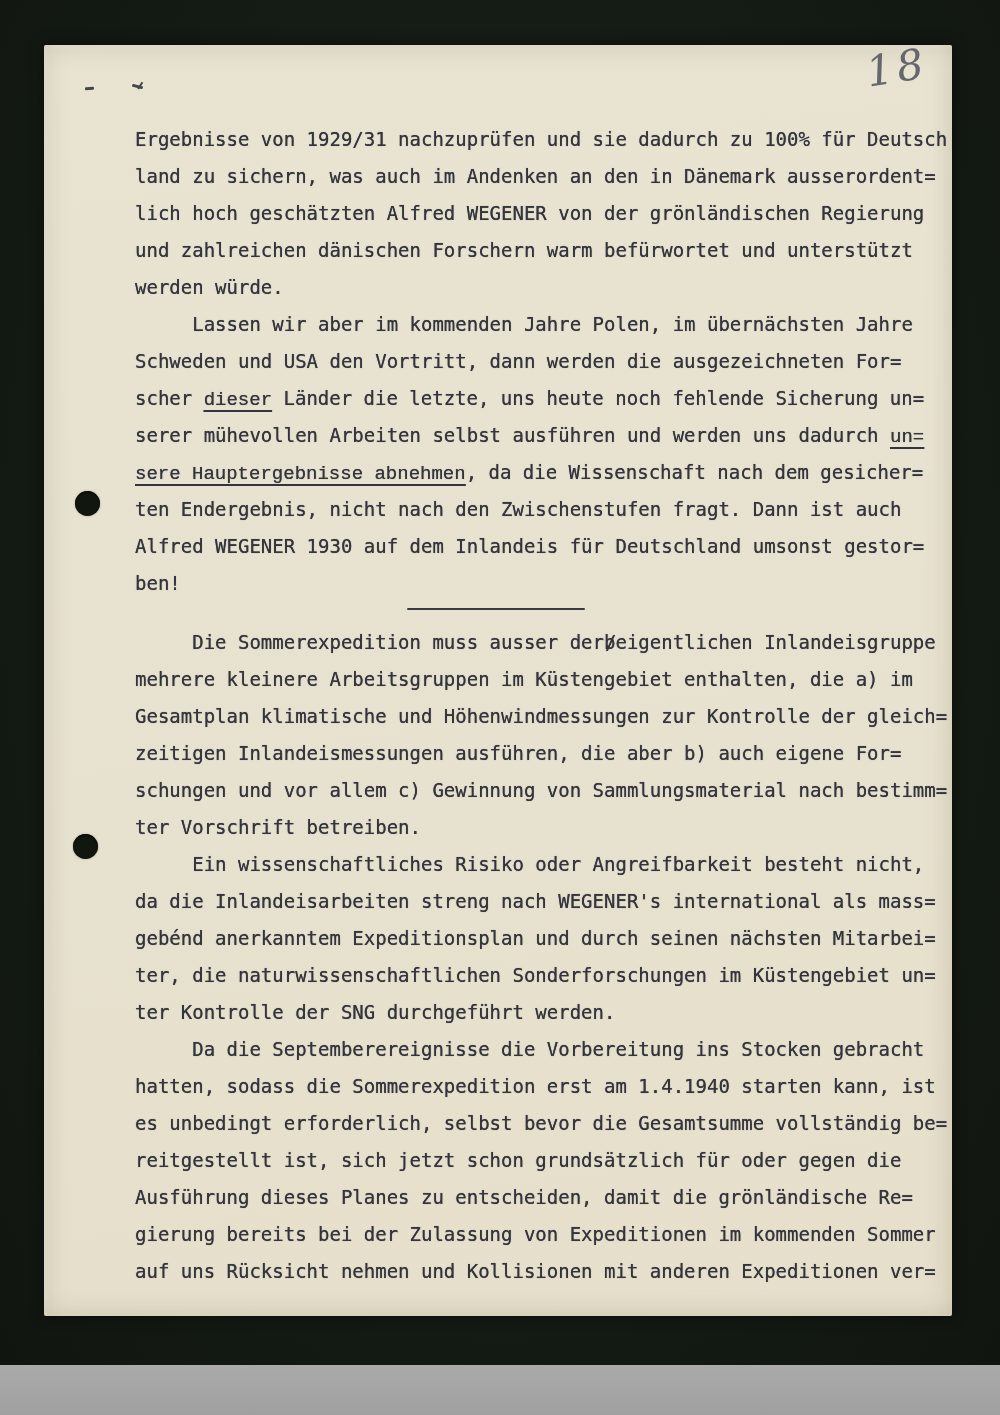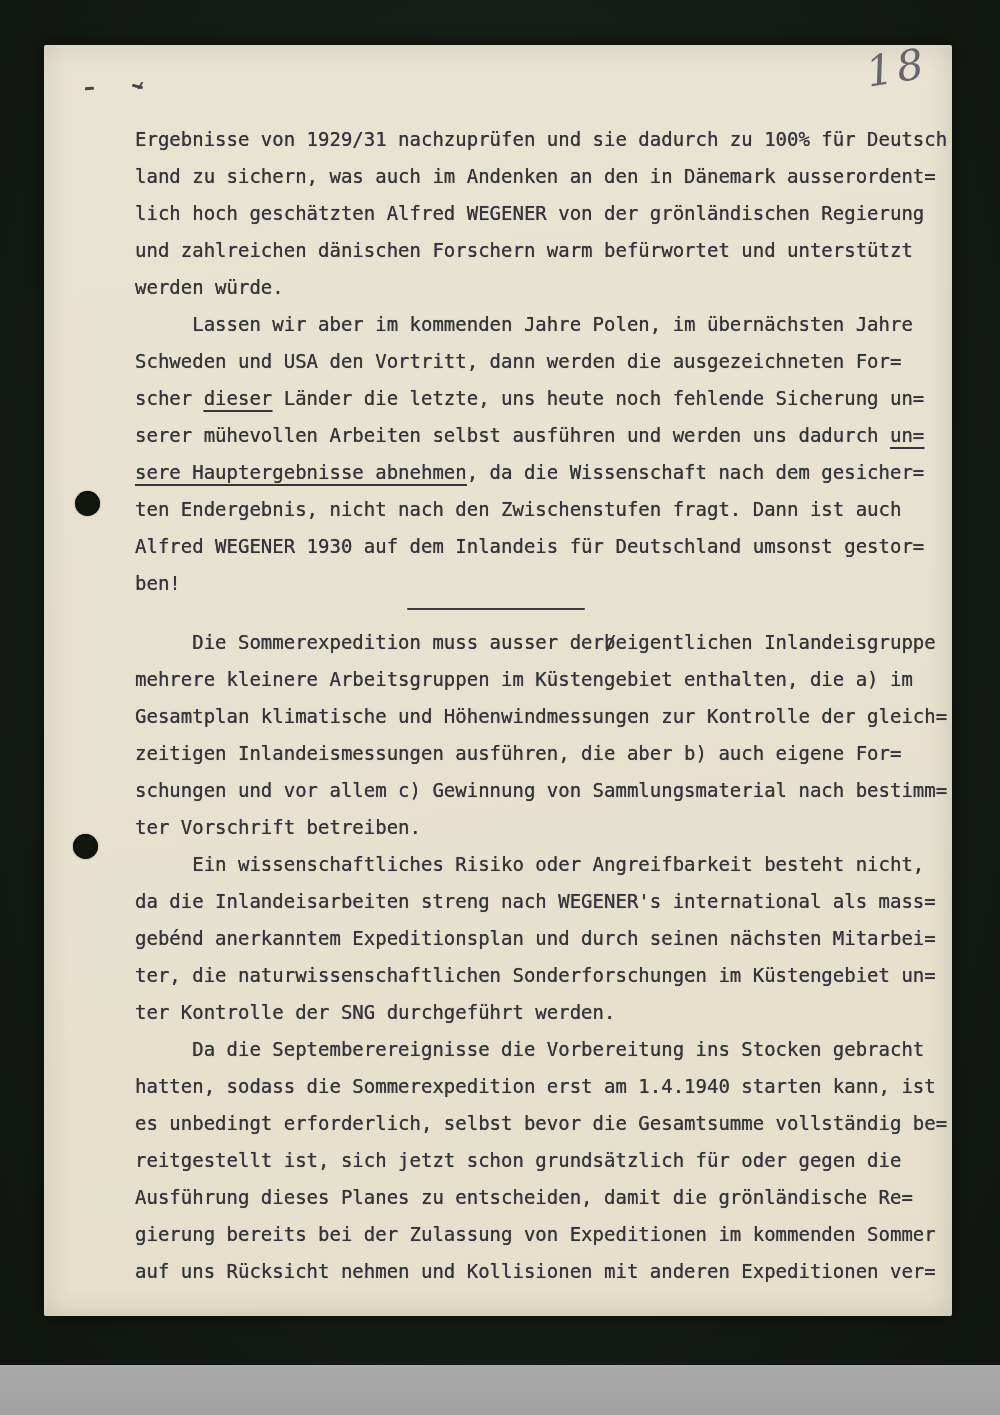"dieser" .tline .u { font-family: none -> Liberation Mono, monospace }
